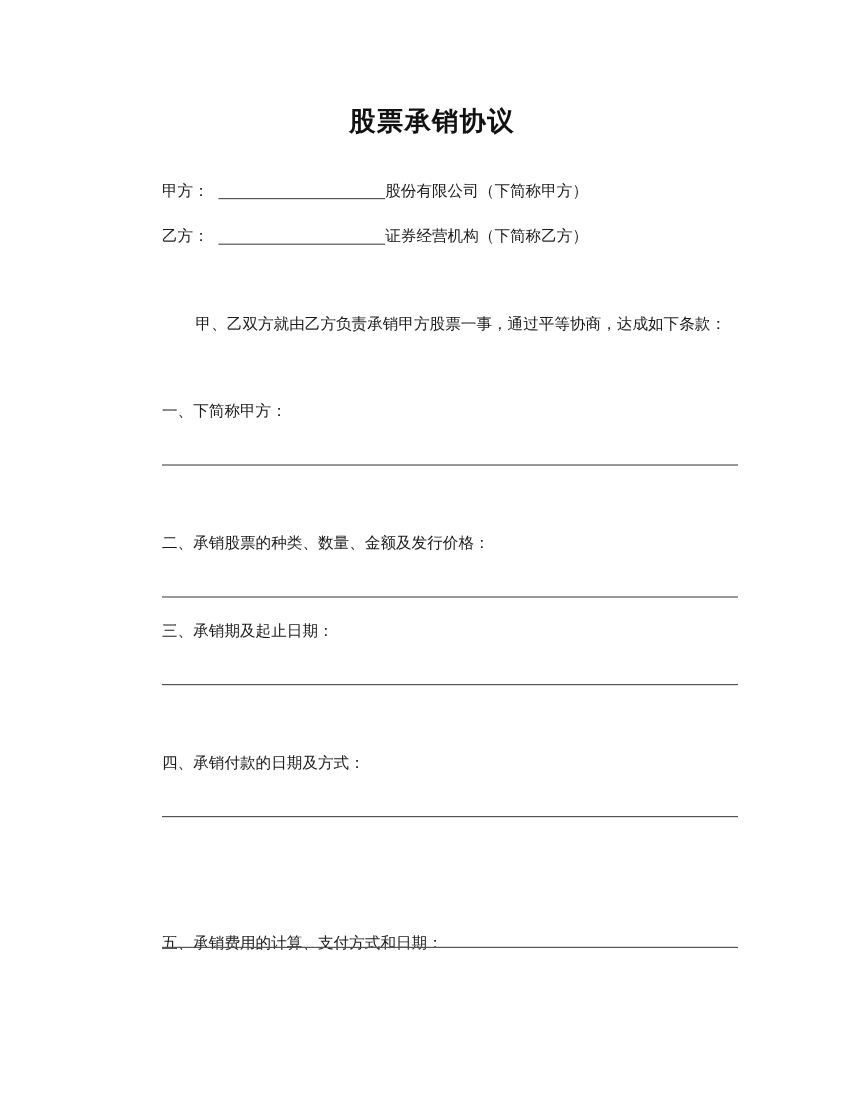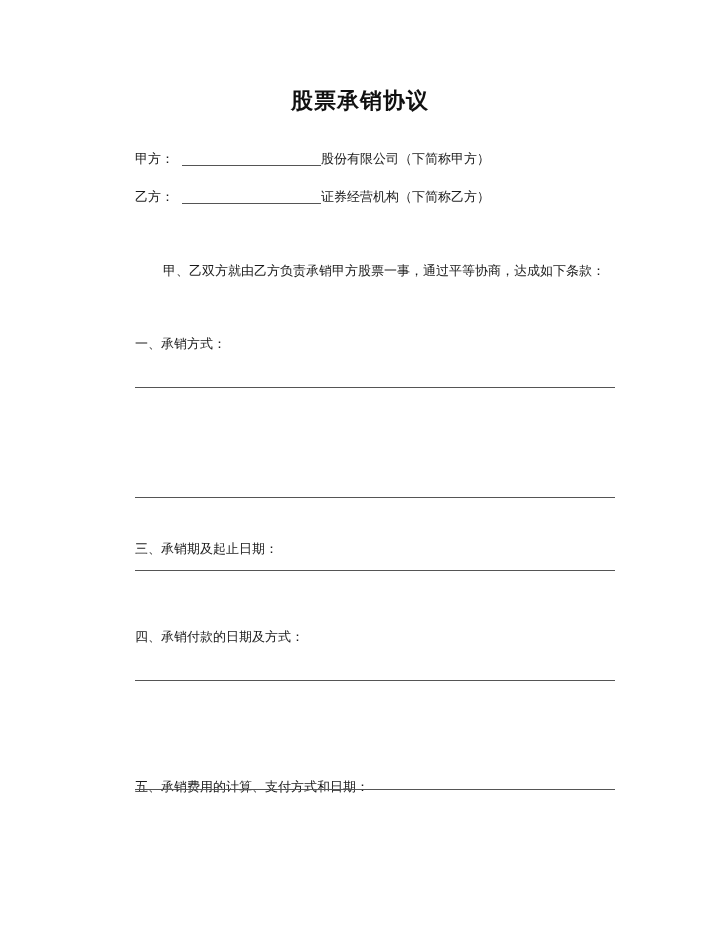"一、承销方式：" div.line-text { text: 承销方式 -> 下简称甲方 }
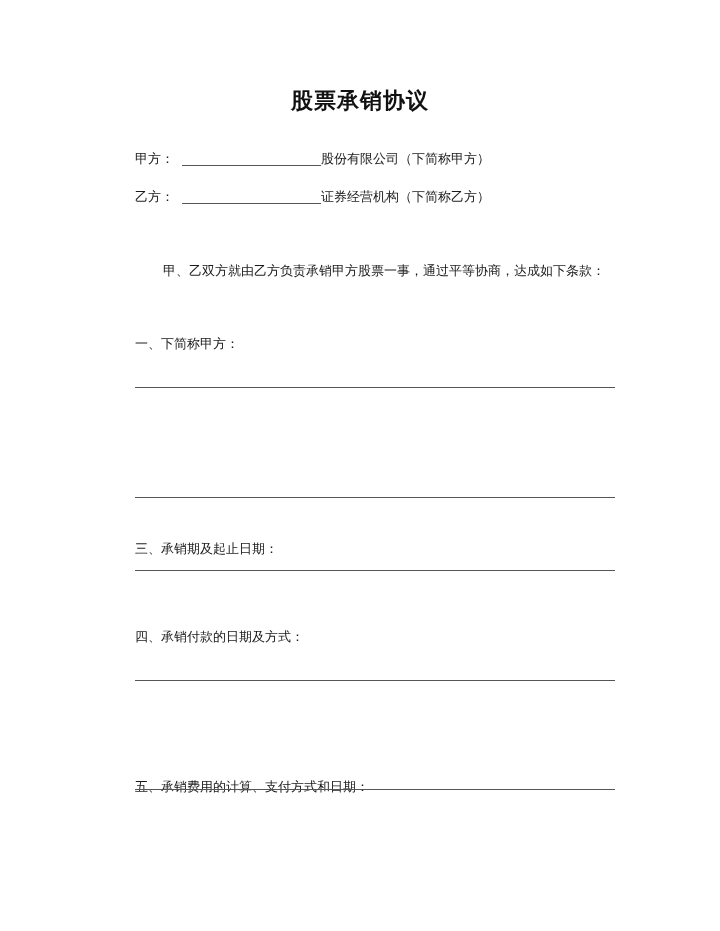"二、承销股票的种类、数量、金额及发行价格：" div.line-text { html: none -> <div>二、承销股票的种类、数量、金额及发行价格：</div> }
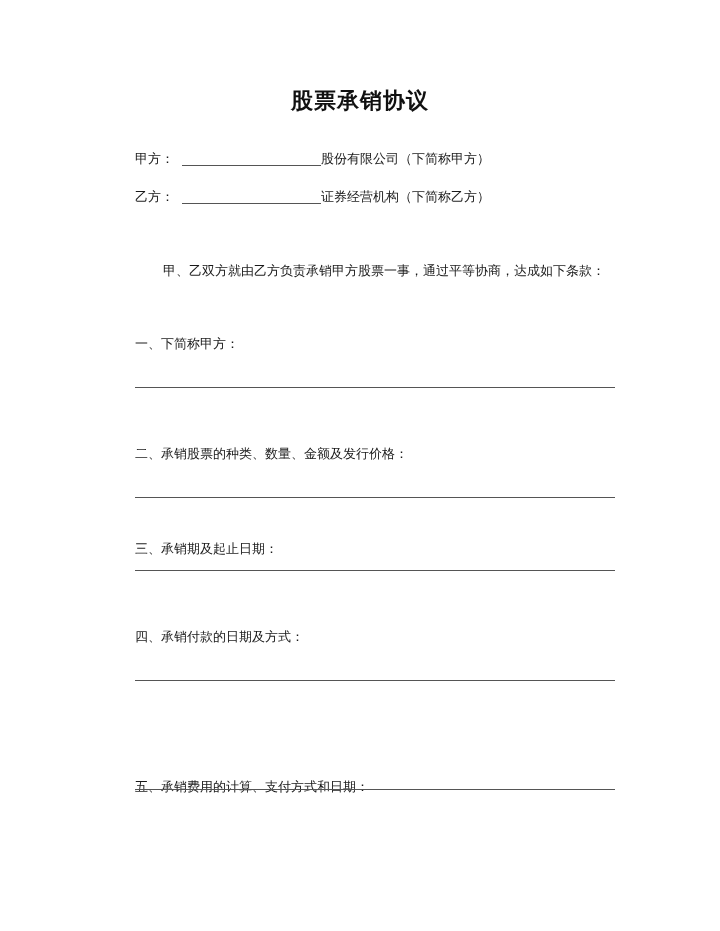"三、承销期及起止日期：" div.line-text { margin-top: 22px -> none }
